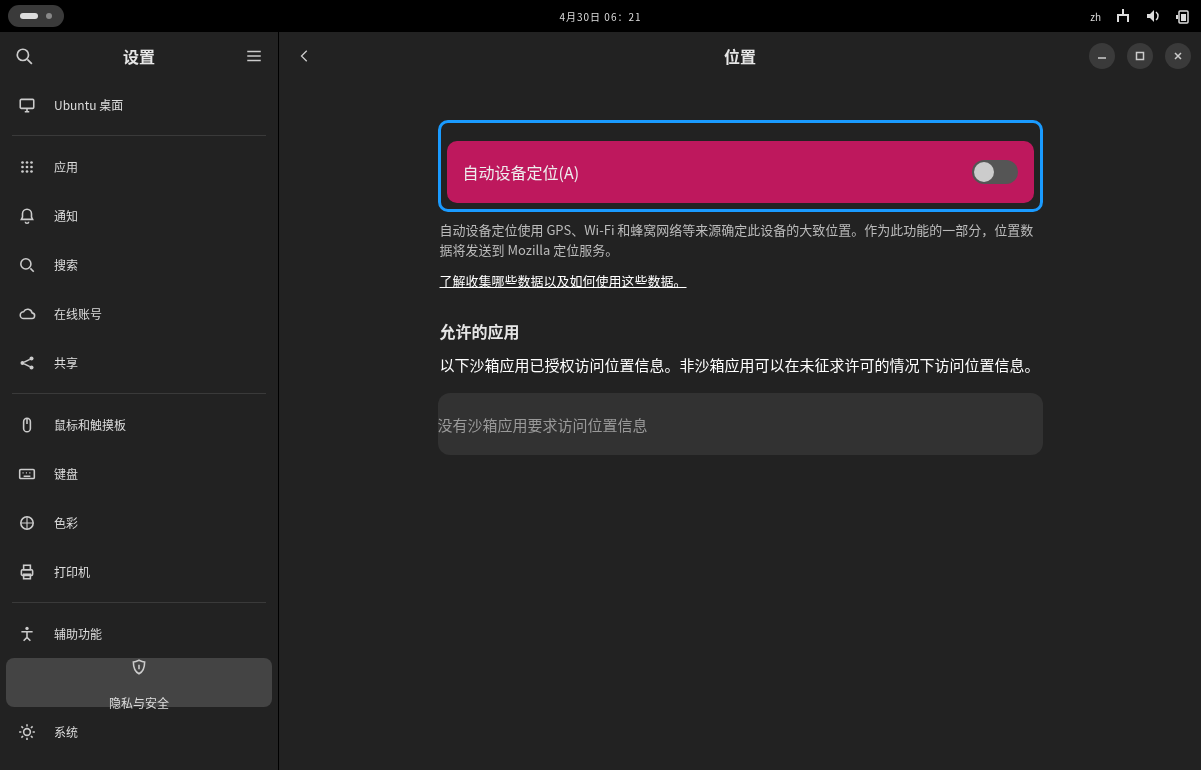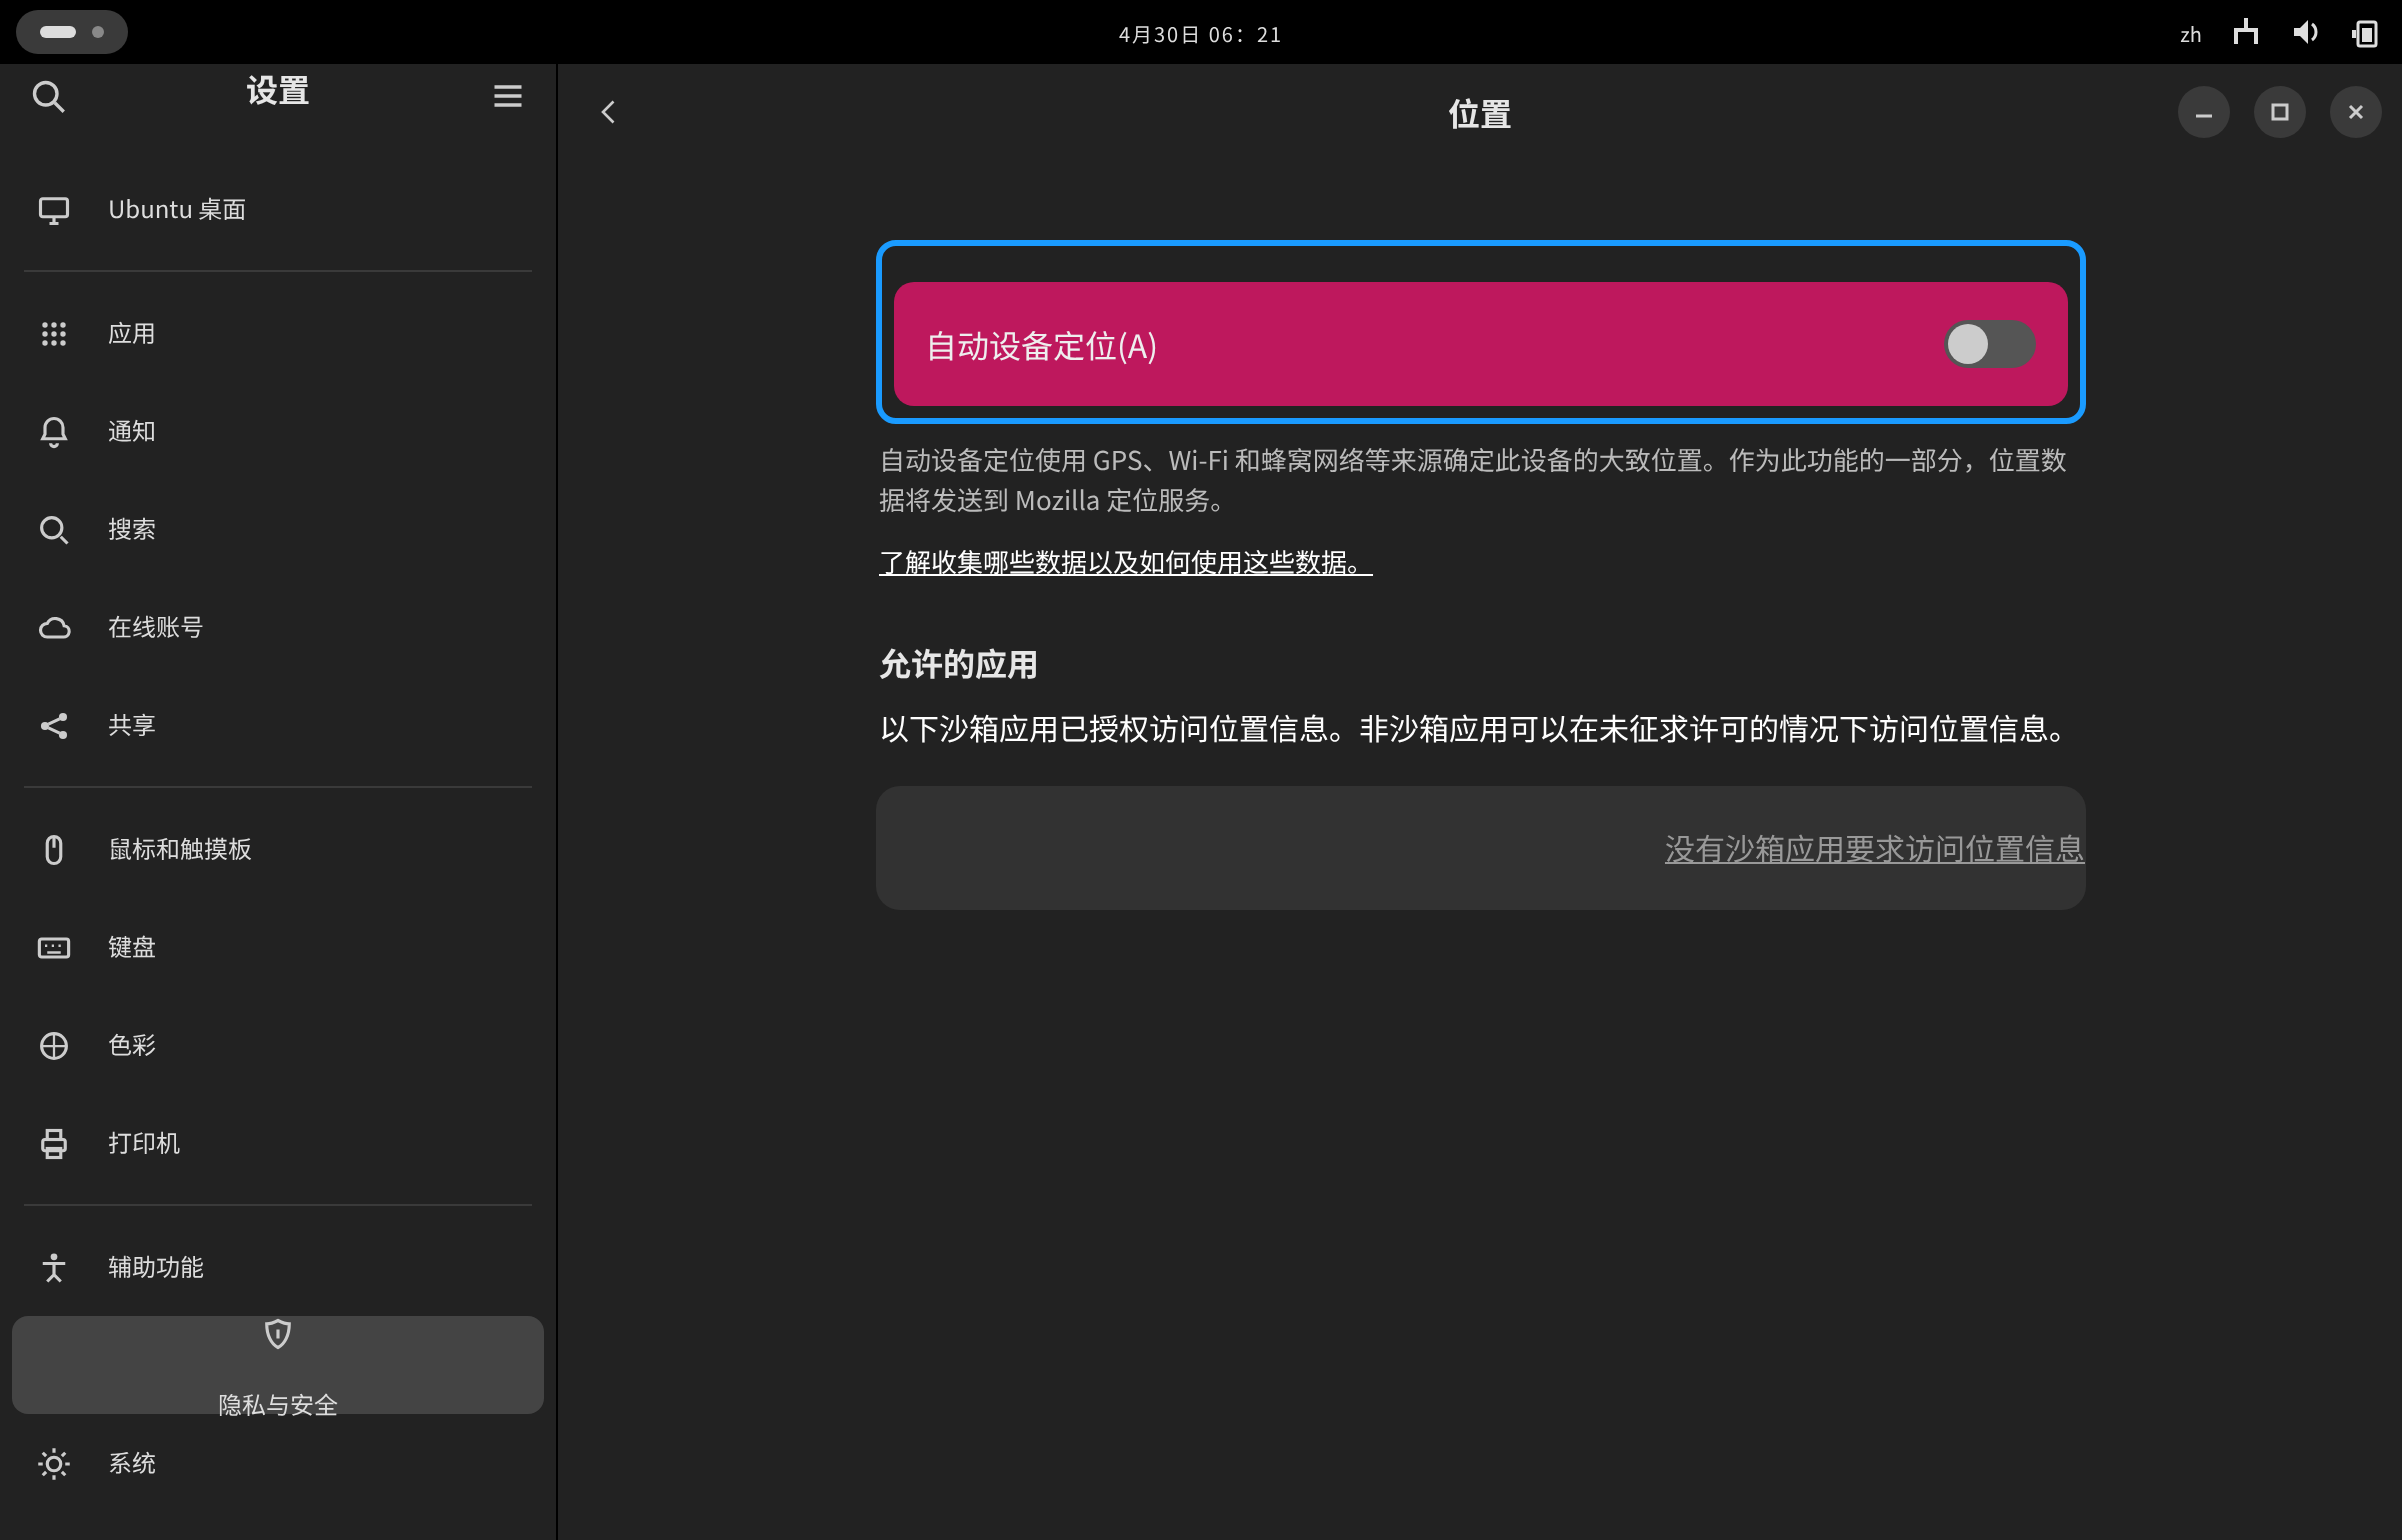"设置" .sidebar-header { align-items: none -> center }
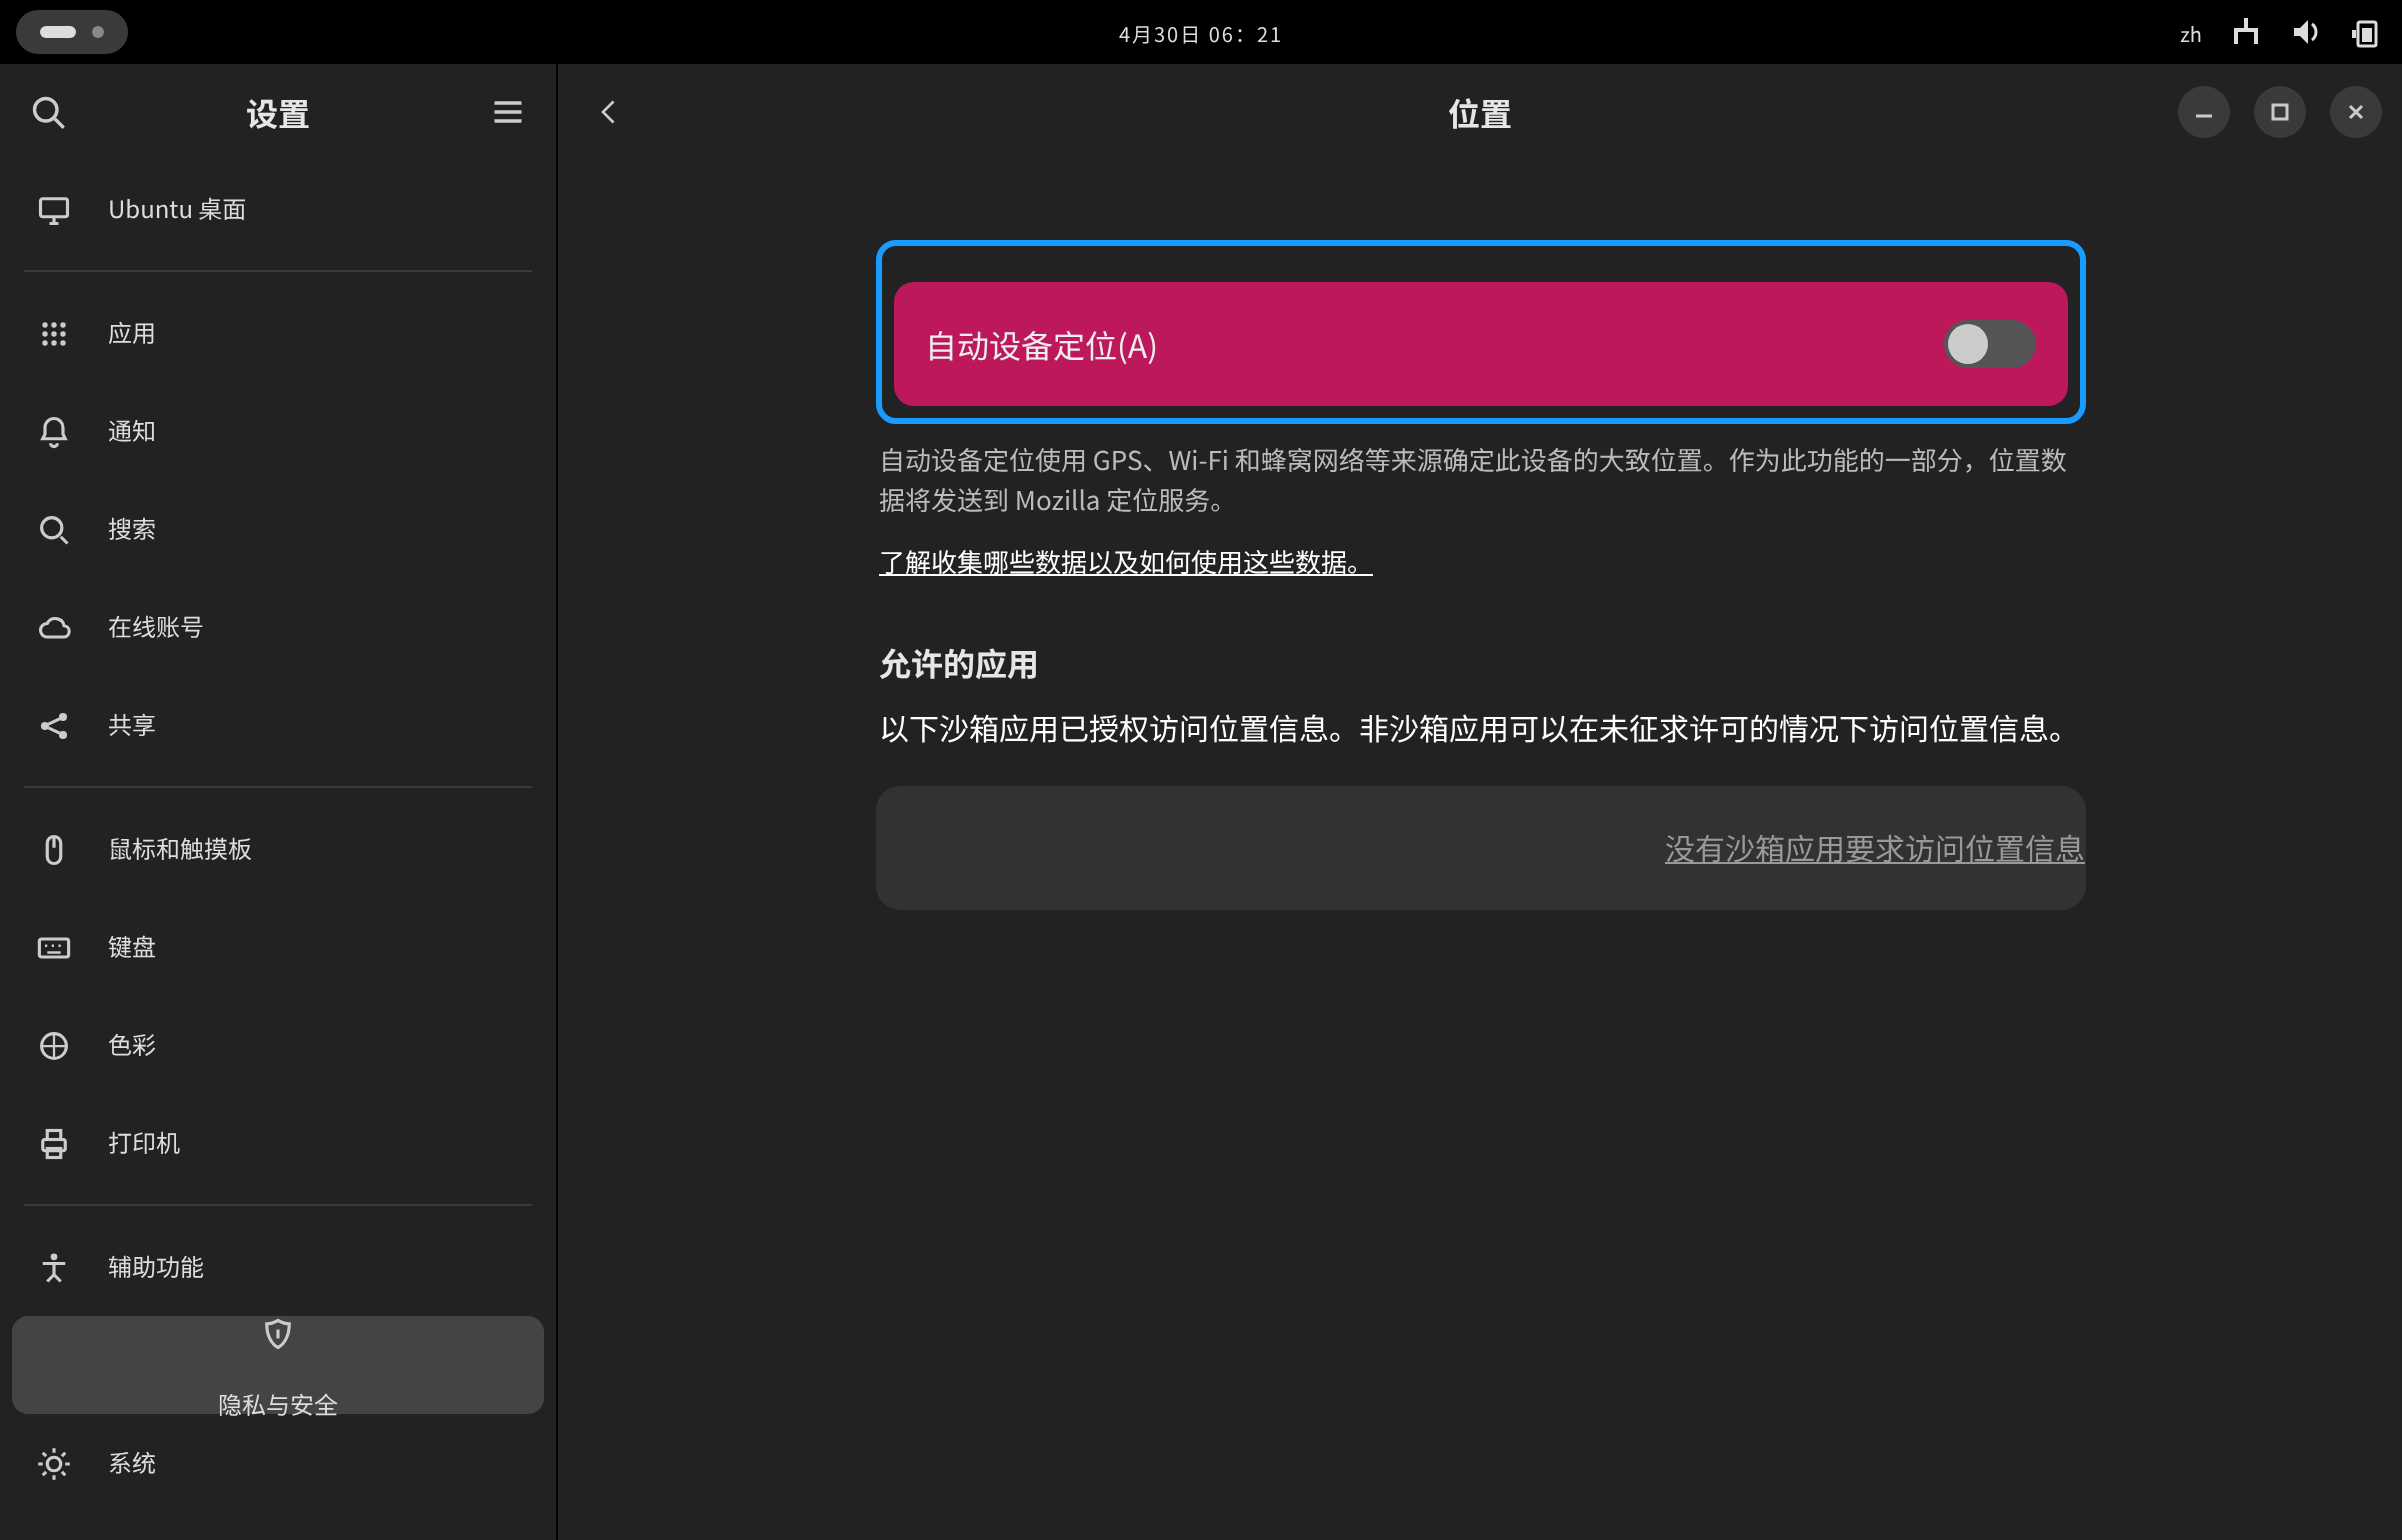"没有沙箱应用要求访问位置信息" .empty-box { justify-content: flex-end -> flex-start; text-decoration: underline -> none }
